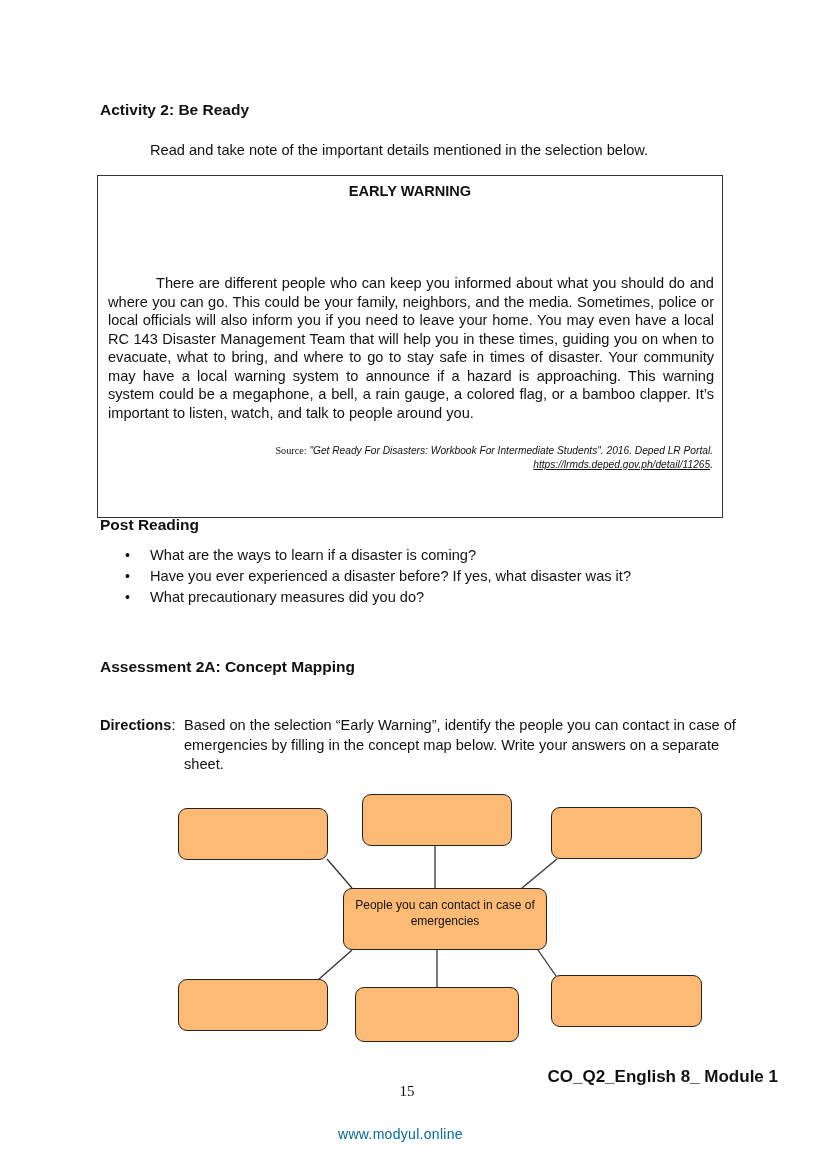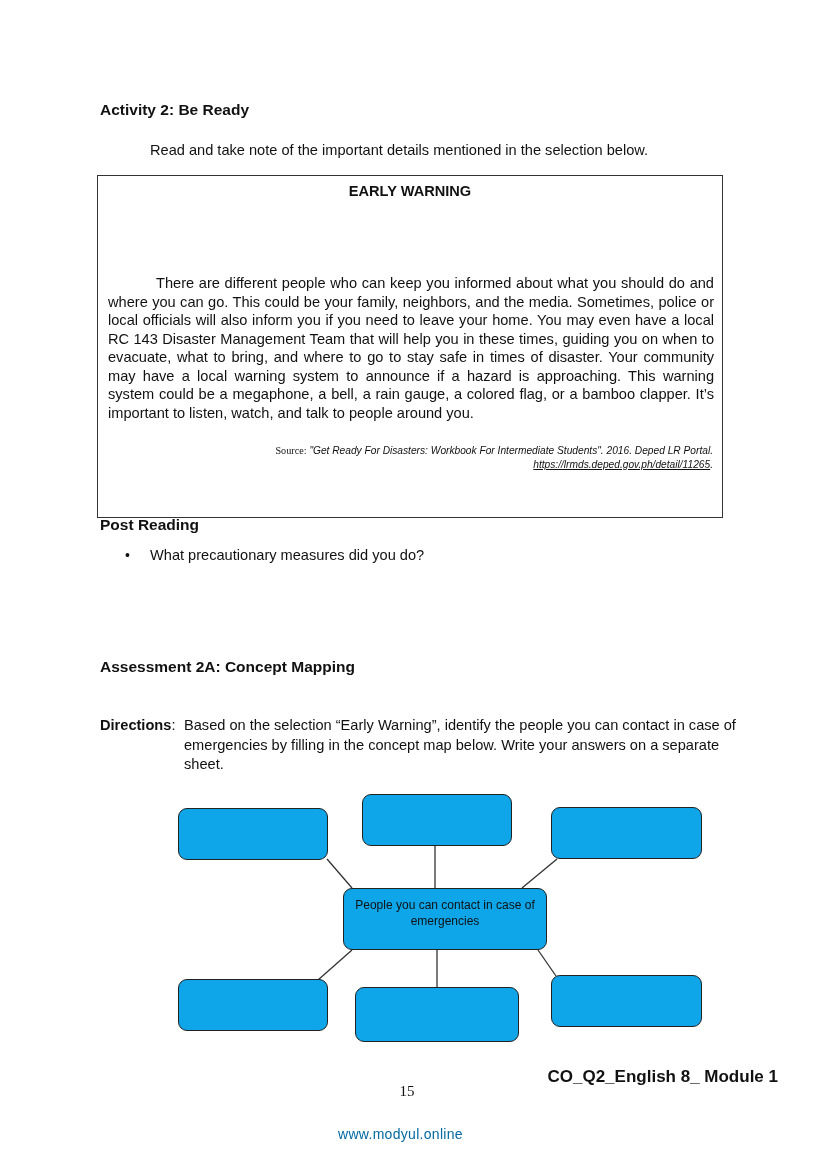"What are the ways to" li { html: none -> <li>What are the ways to learn if a disaster is coming?</li> }
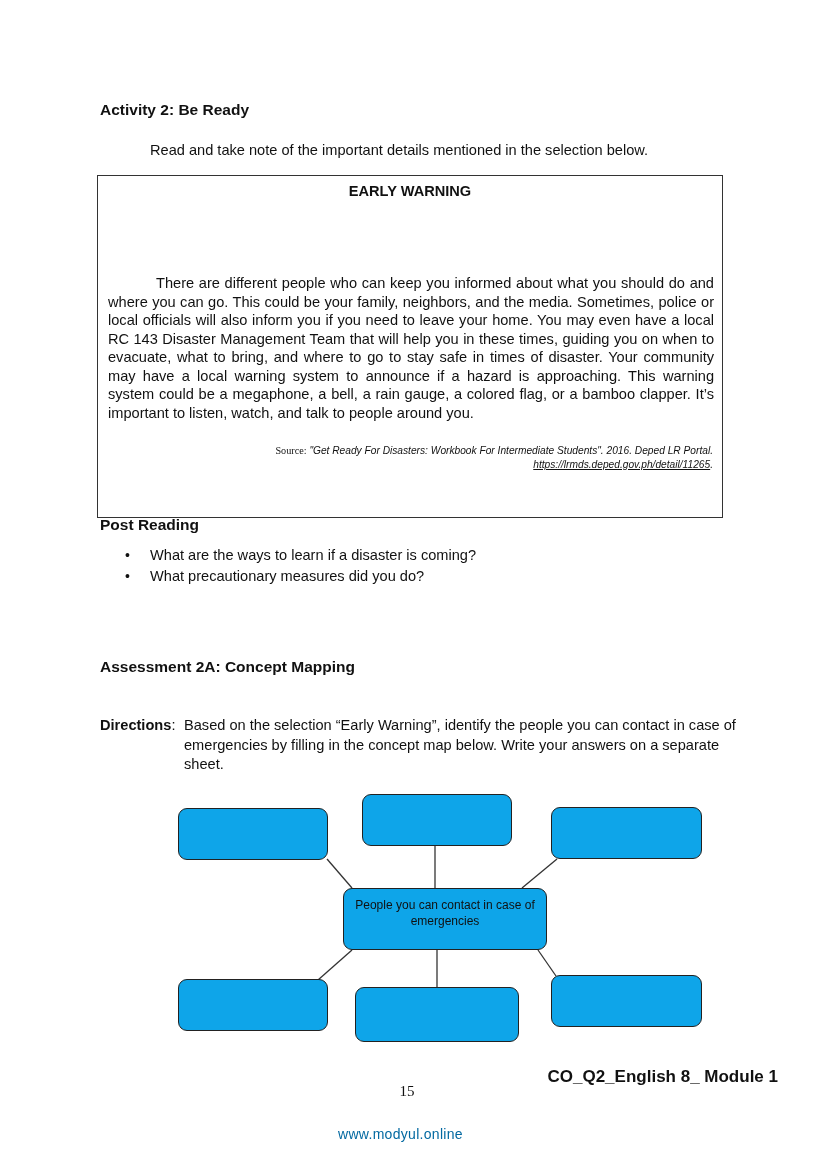"Have you ever experienced a" li { html: none -> <li>Have you ever experienced a disaster before? If yes, what disaster was it?</li> }
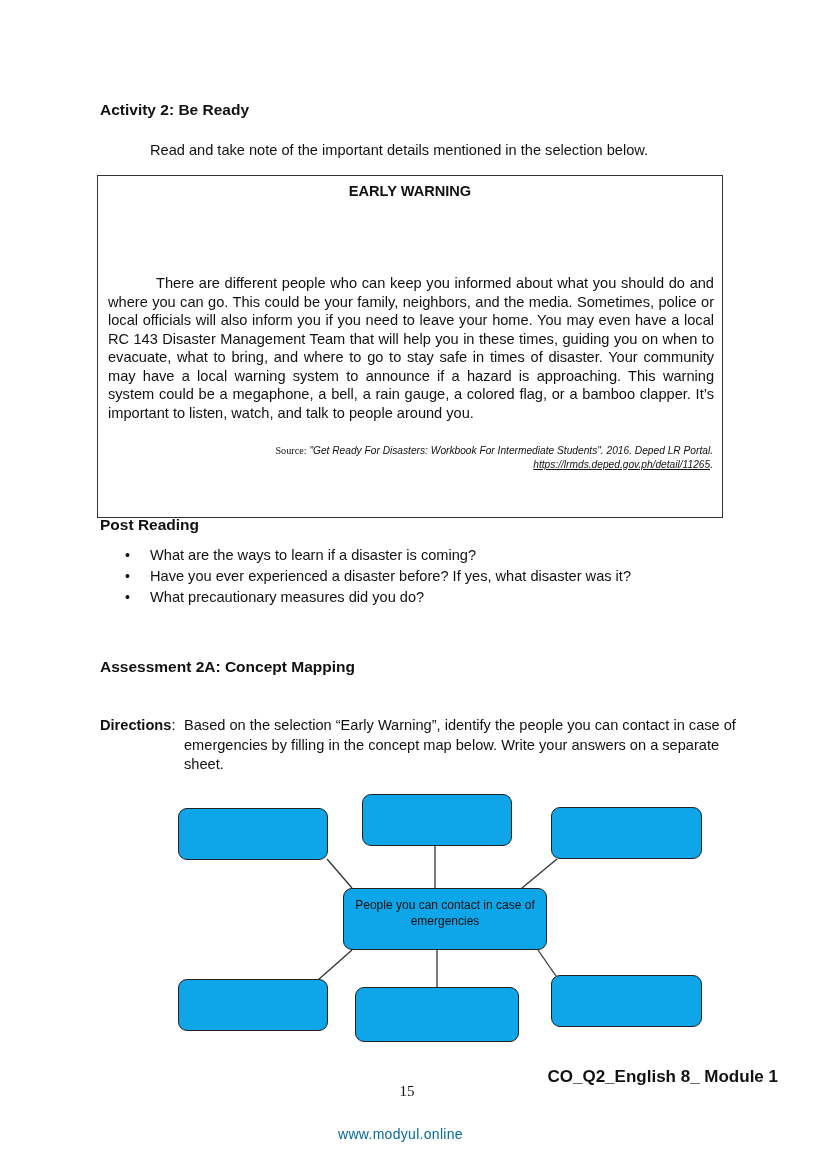"People you can contact in" .map-box { background: #0ea5e9 -> #fdba74 }
